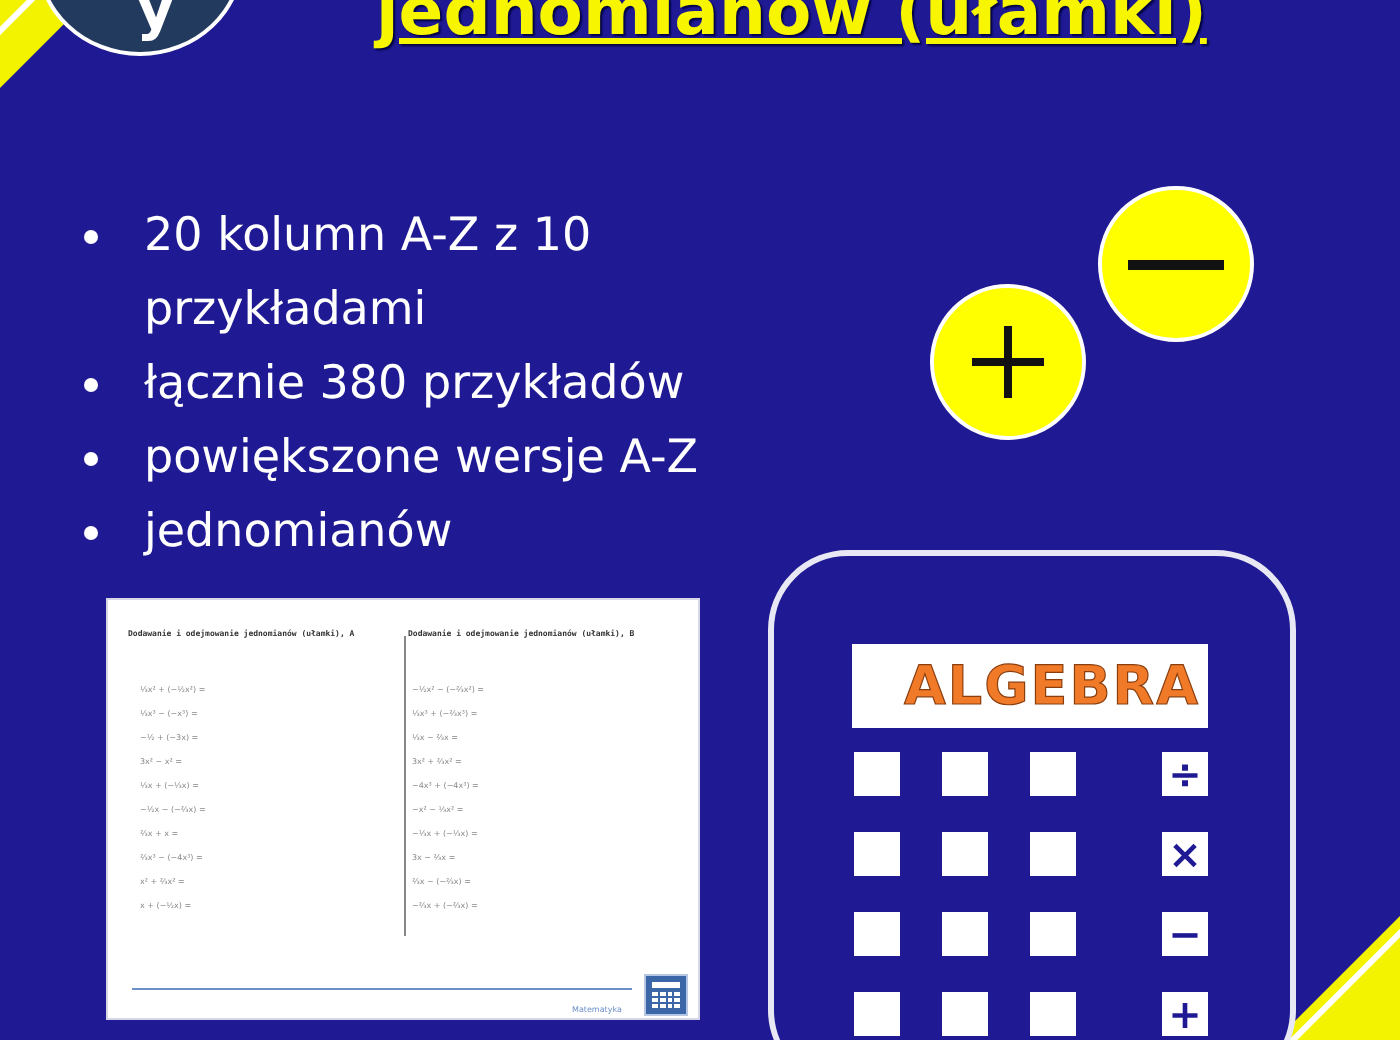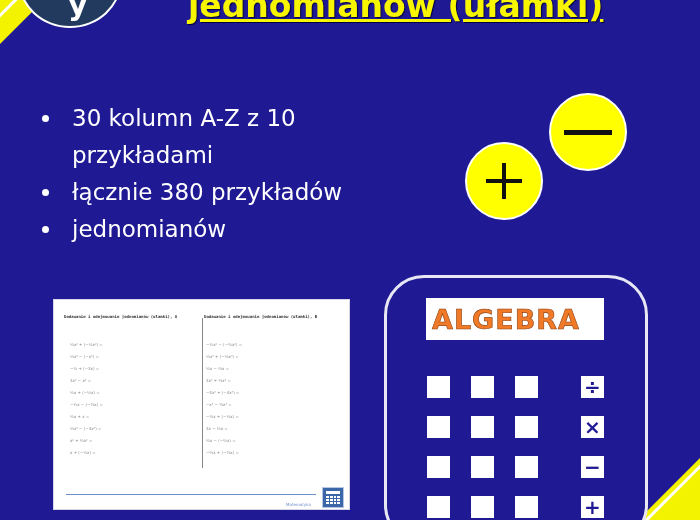"30 kolumn A-Z z 10" li { text: 30 -> 20 }
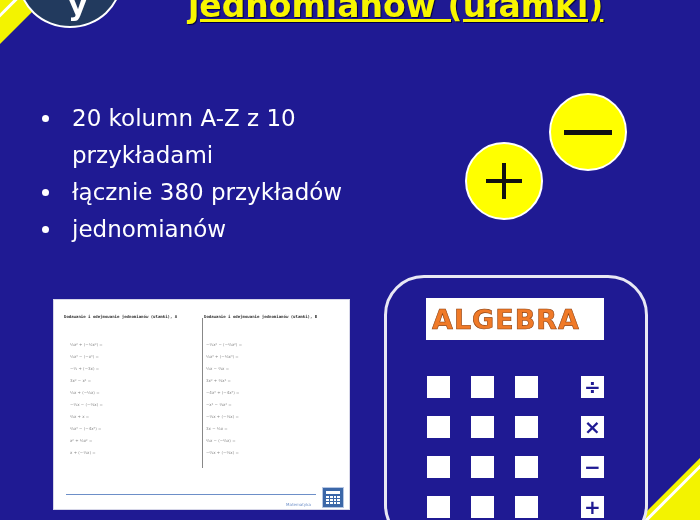"powiększone wersje A-Z" li { html: none -> <li>powiększone wersje A-Z</li> }
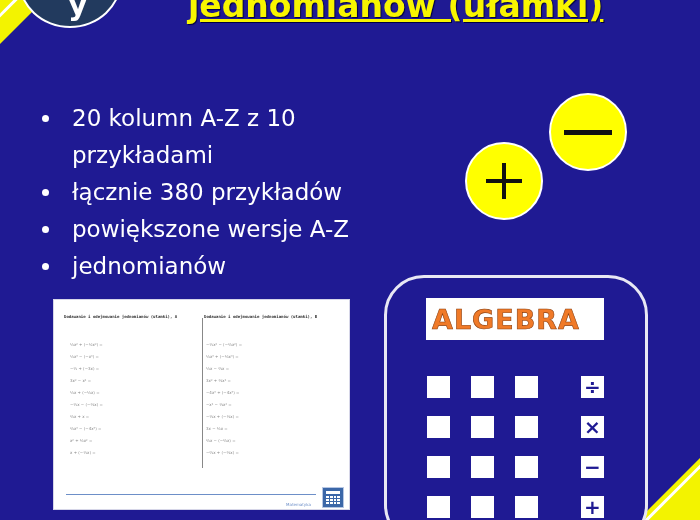"ALGEBRA" .calc-display { padding-left: 6px -> 26px; top: 298px -> 322px }
